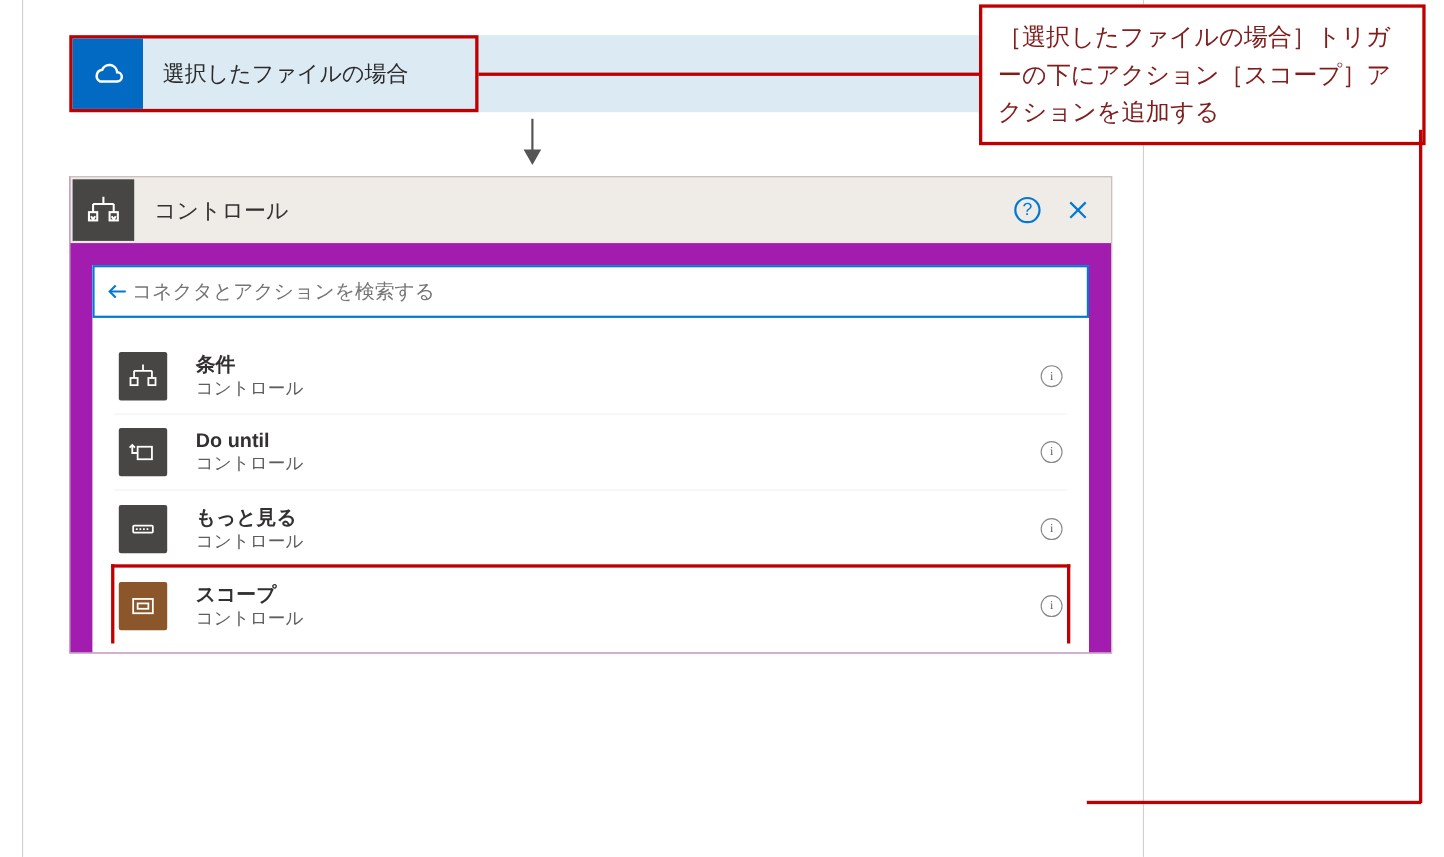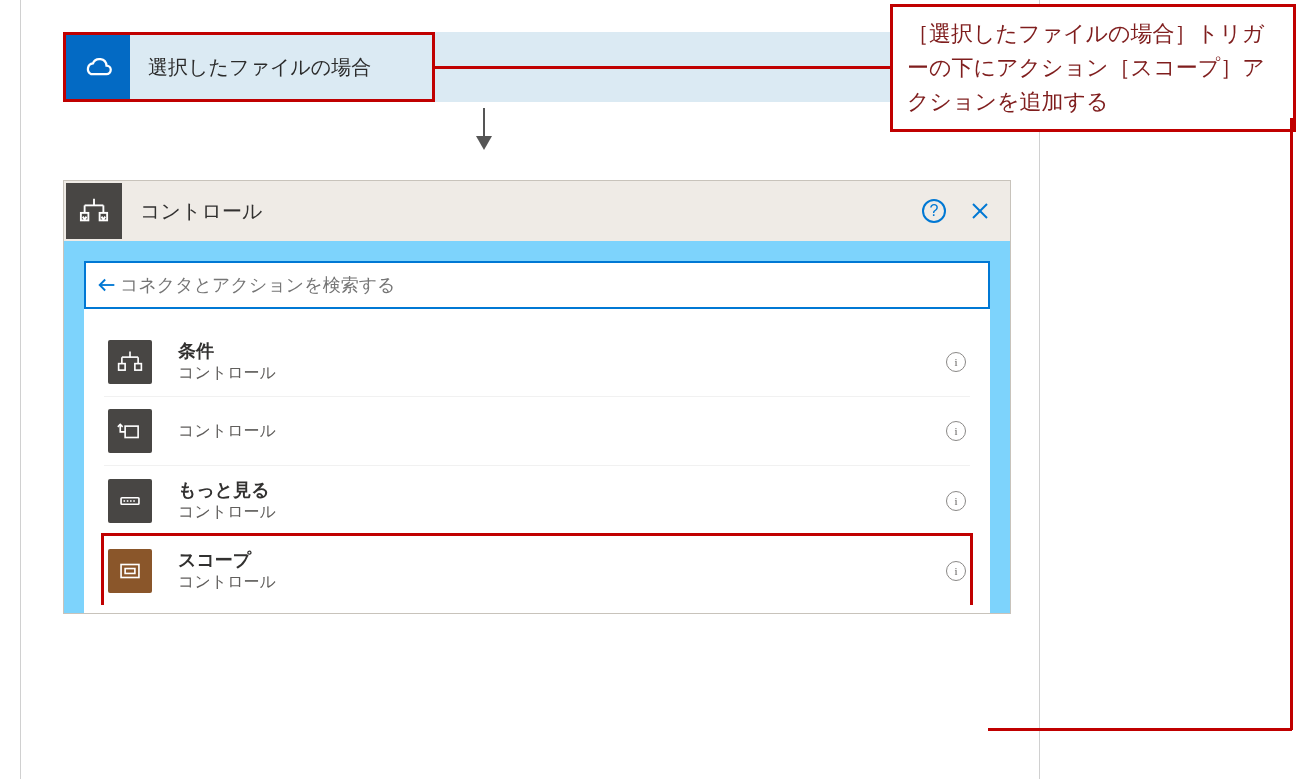"コントロール" .panel { background: #7dd3fc -> #a21caf; margin-top: 20px -> none }
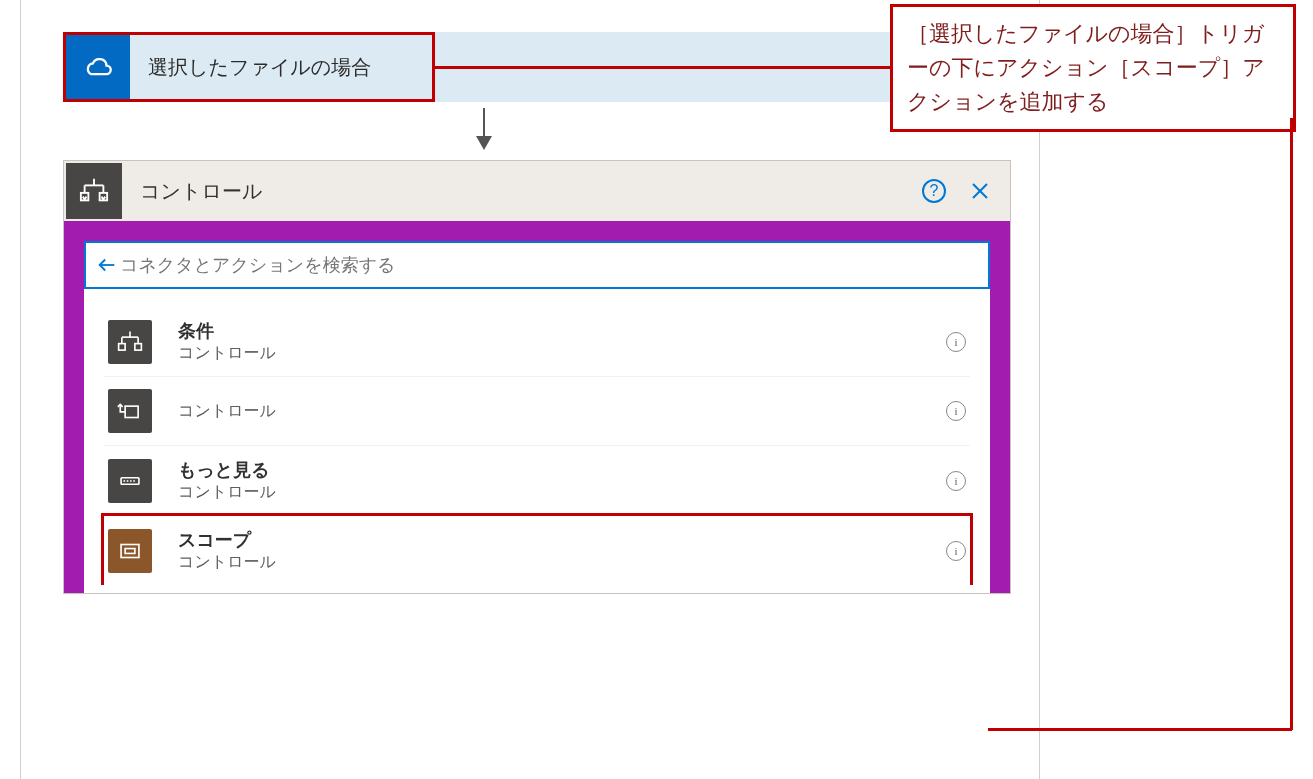"Do until" span.action-title { html: none -> <span>Do until</span> }
